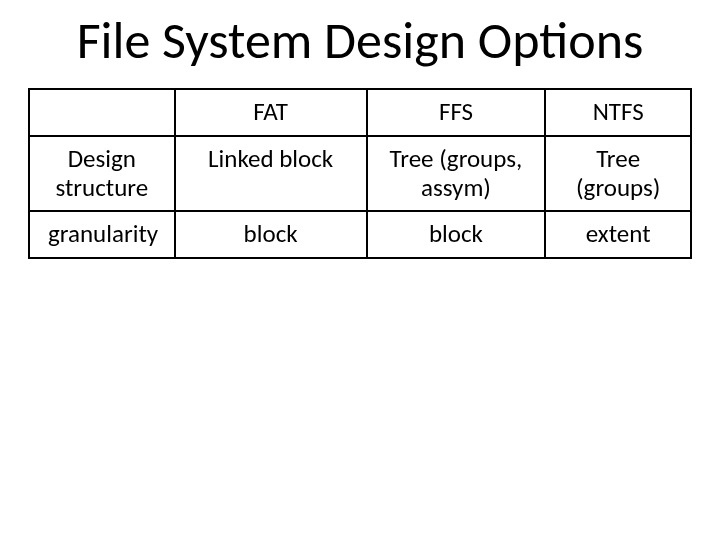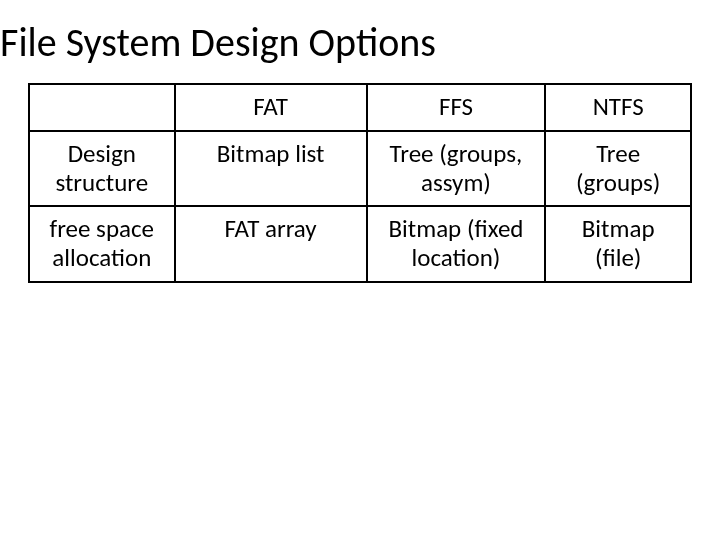"File System Design Options" .title { font-size: 40px -> 52px; margin: 18px 0 16px 0 -> 8px 0 16px 0; text-align: none -> center }
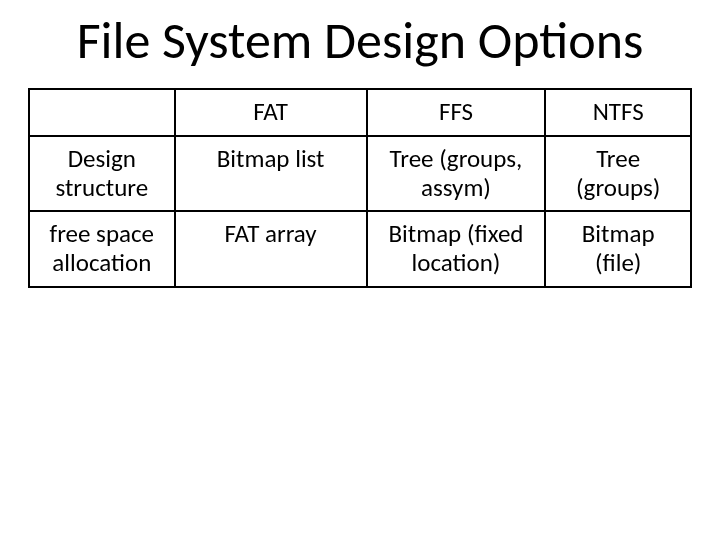"Bitmap list" td { text: Bitmap list -> Linked block }
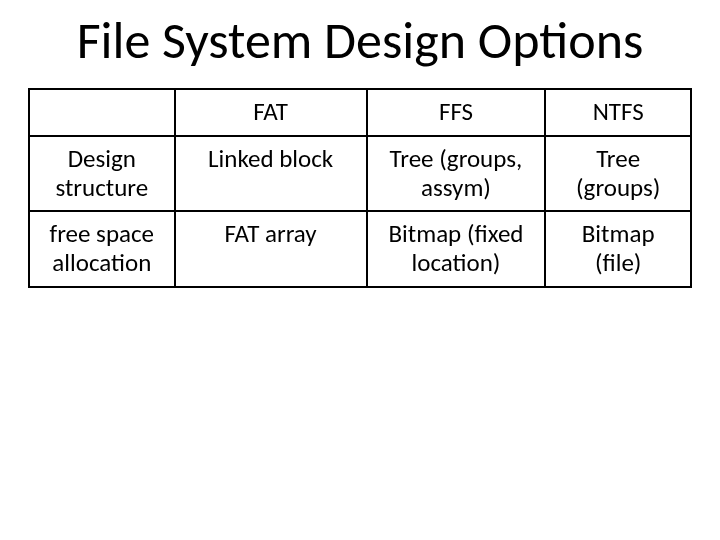"granularity" tr { html: none -> <tr> <td>granularity</td> <td>block</td> <td>block</td> <td>extent</td> </tr> }
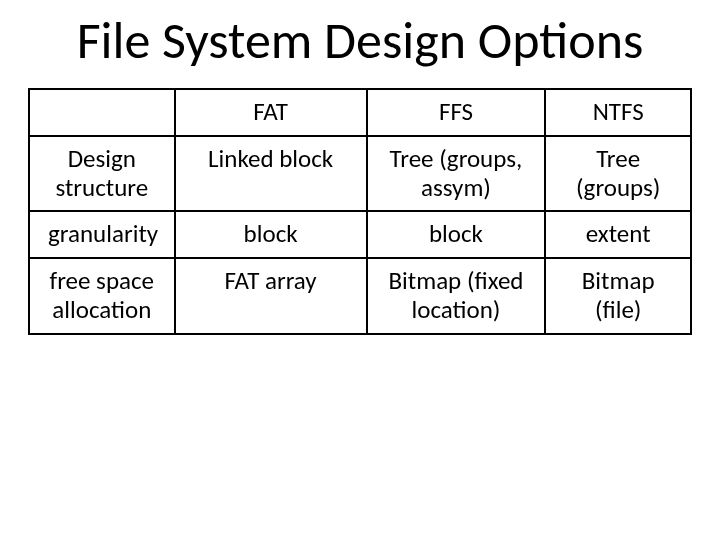"free space allocation" tr { html: <tr> <td>free space allocation</td> <td>FAT array</td> <td>Bitmap (fixed location)</td> <td>Bitmap (file)</td> </tr> -> none }
